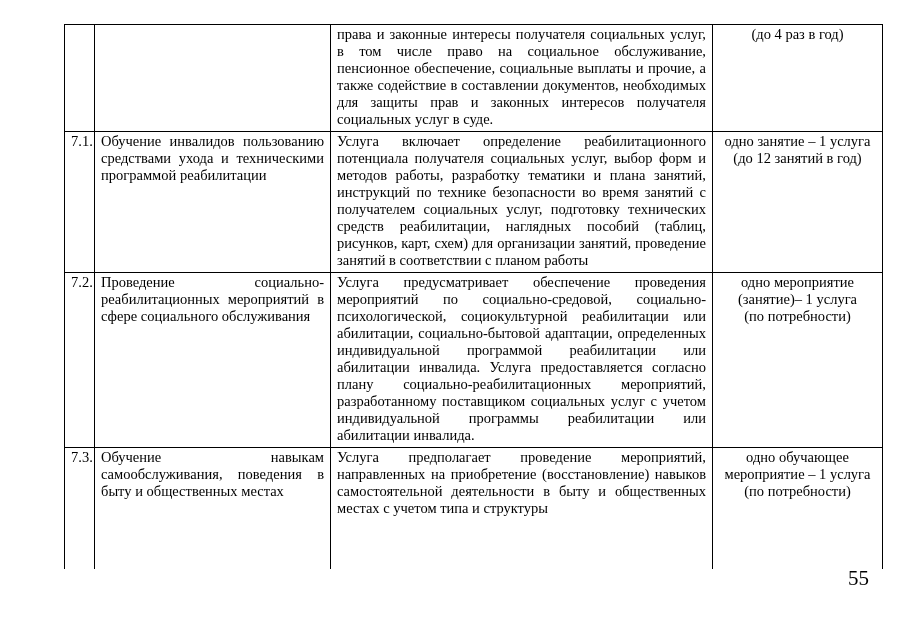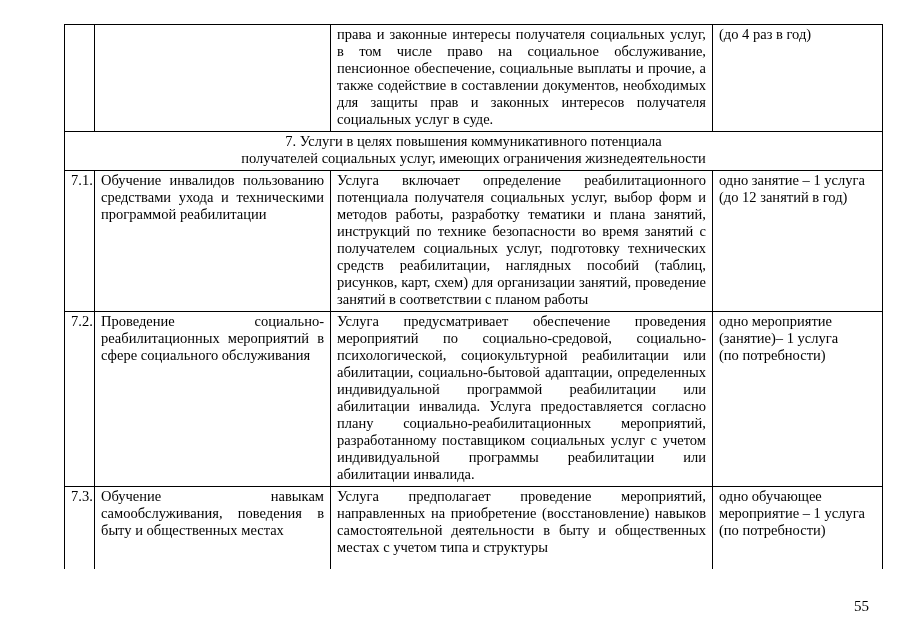"(до 4 раз в год)" td.c-per { text-align: left -> center }
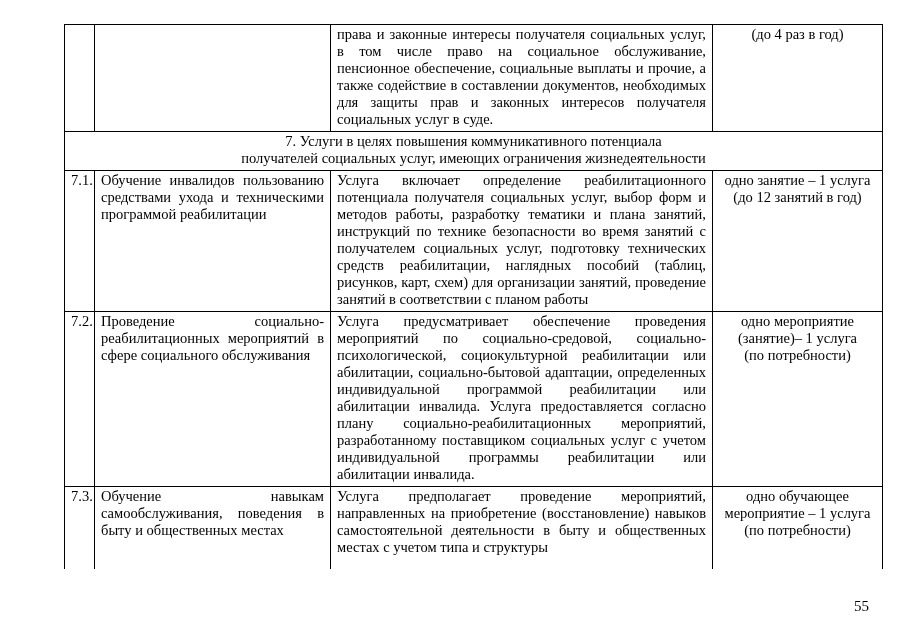"7. Услуги в целях повышения" tr { html: <tr> <td>7. Услуги в целях повышения коммуникативного потенциала получателей социальных услуг, имеющих ограничения жизнедеятельности</td> </tr> -> none }
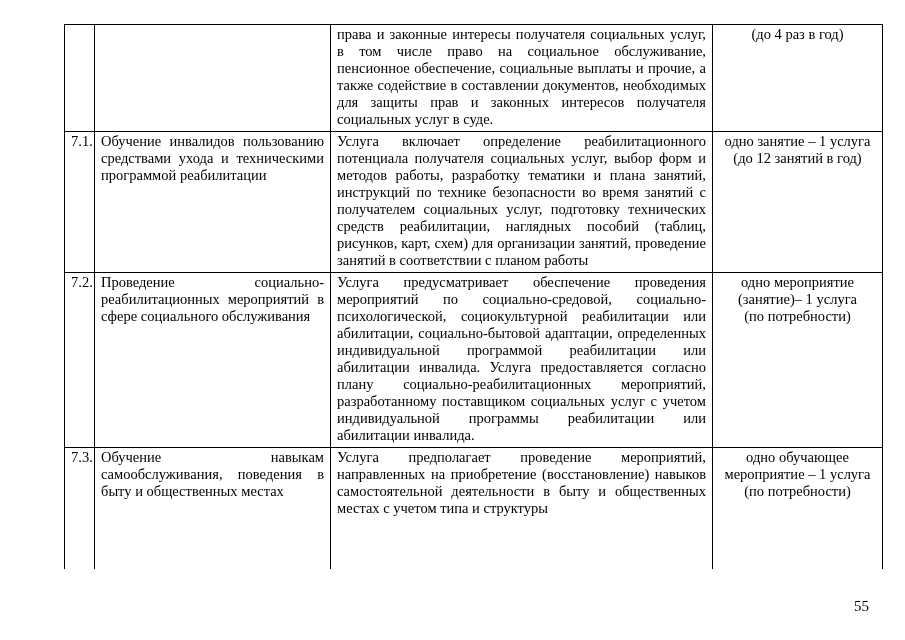"55" .page-number { font-size: 15px -> 21px; margin-top: 28px -> none }
